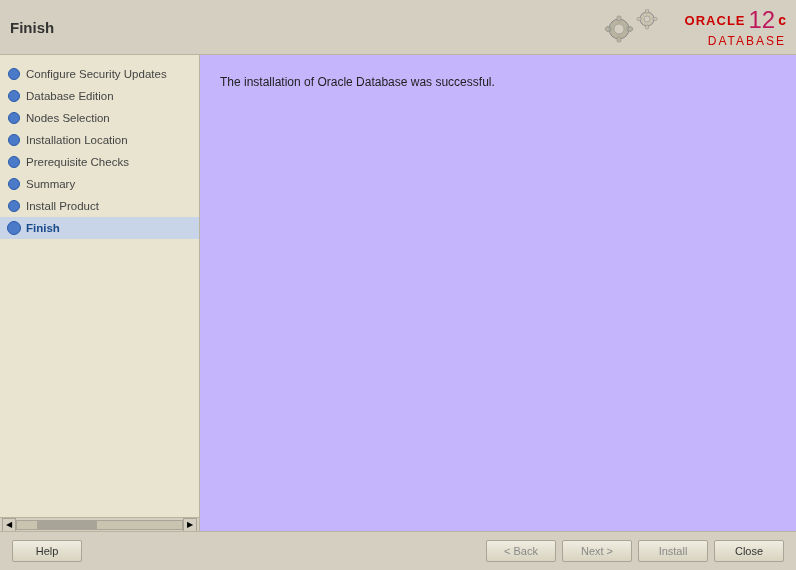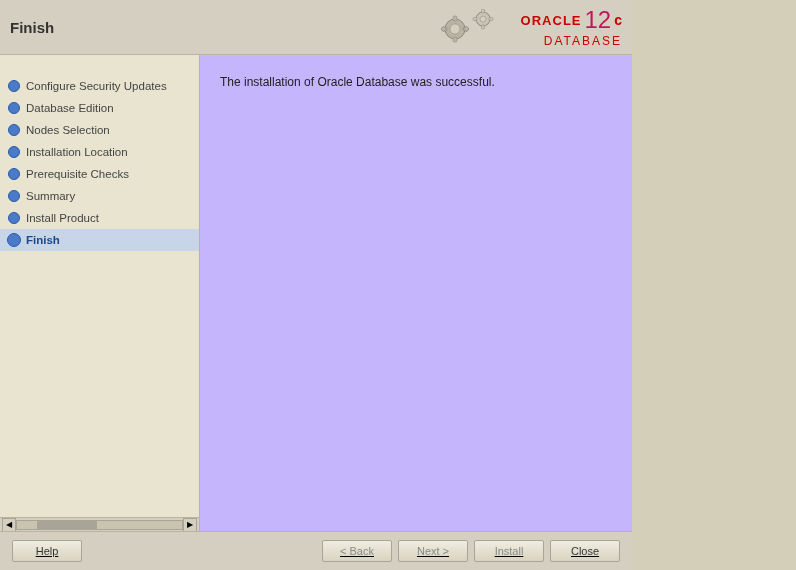"Finish" .window { width: 632px -> 796px }
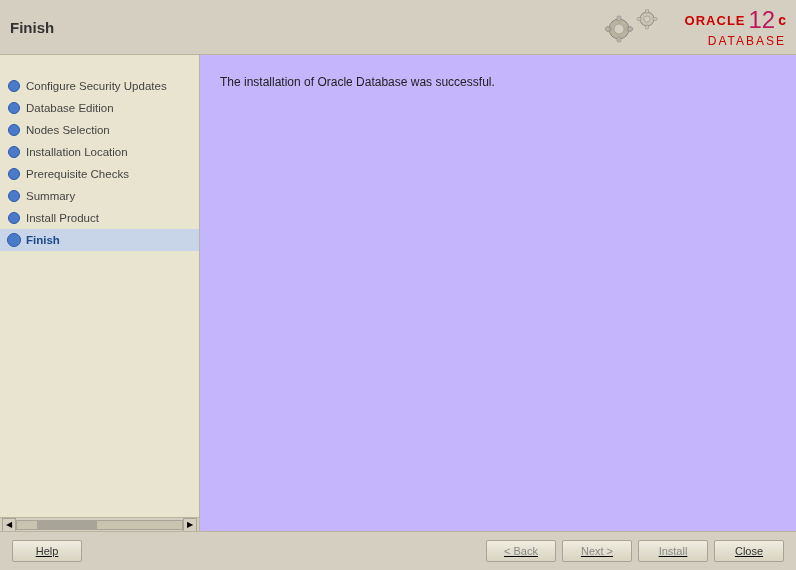"Configure Security Updates" .sidebar-list { padding: 20px 0 -> 8px 0 }
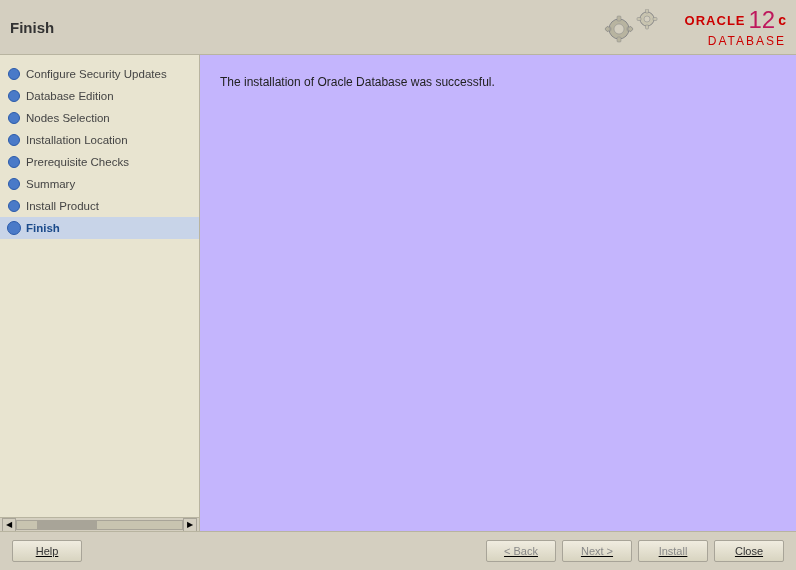"Help" .footer { text-decoration: underline -> none }
